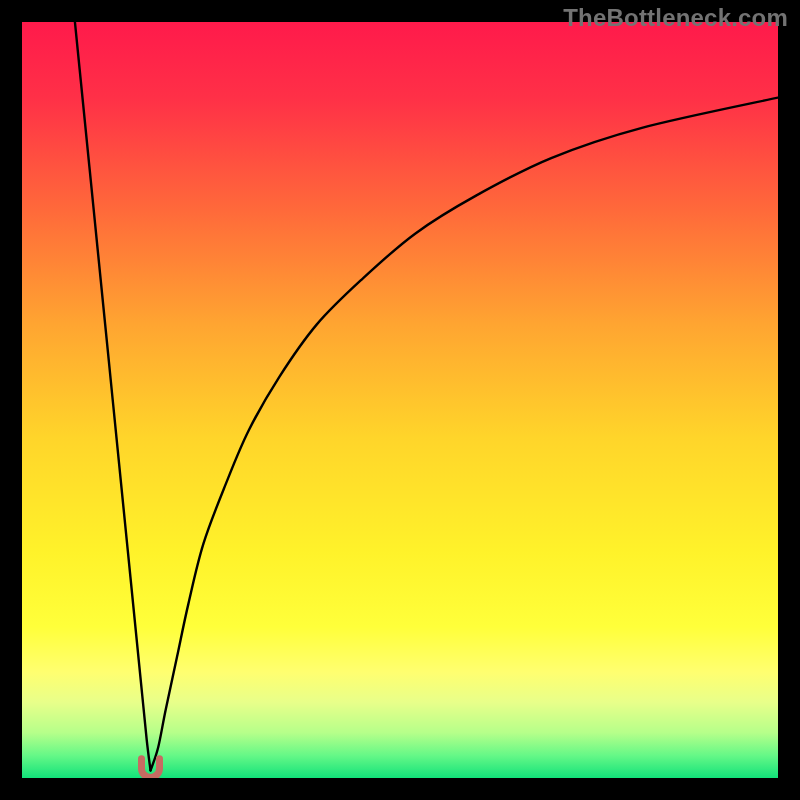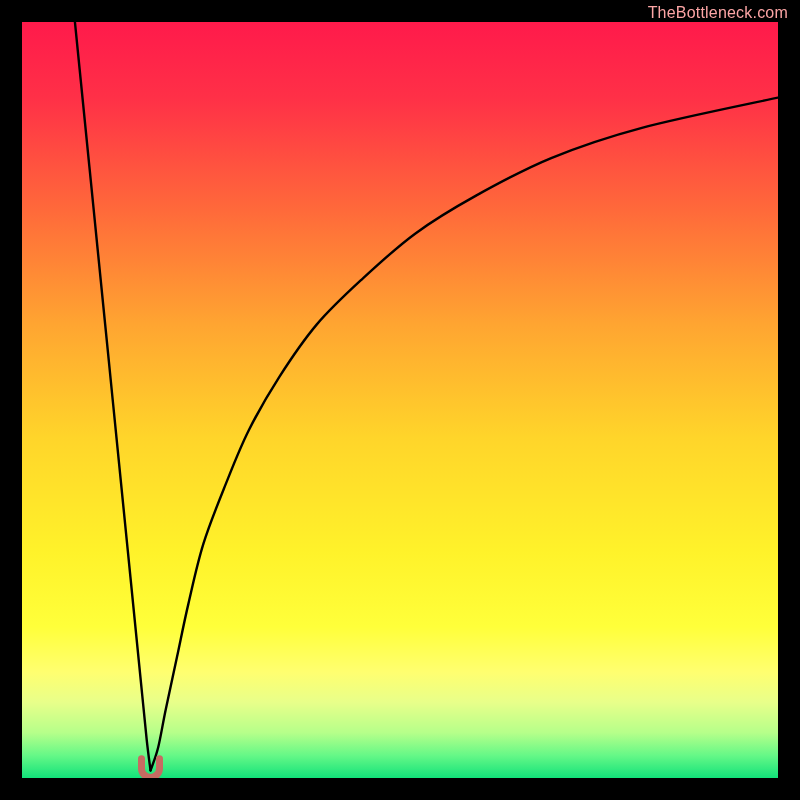"TheBottleneck.com" .attribution { color: #fca5a5 -> #737373; font-size: 16px -> 24px; font-weight: 400 -> 700 }
